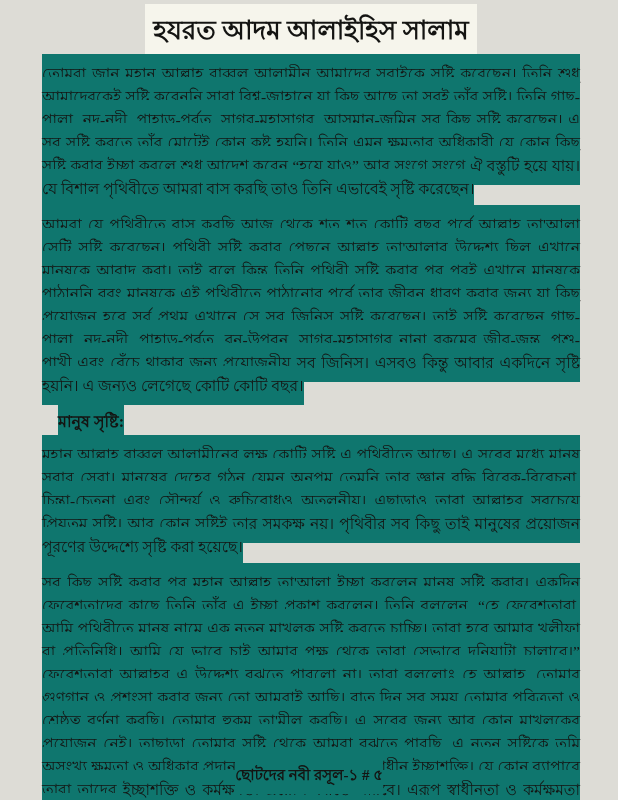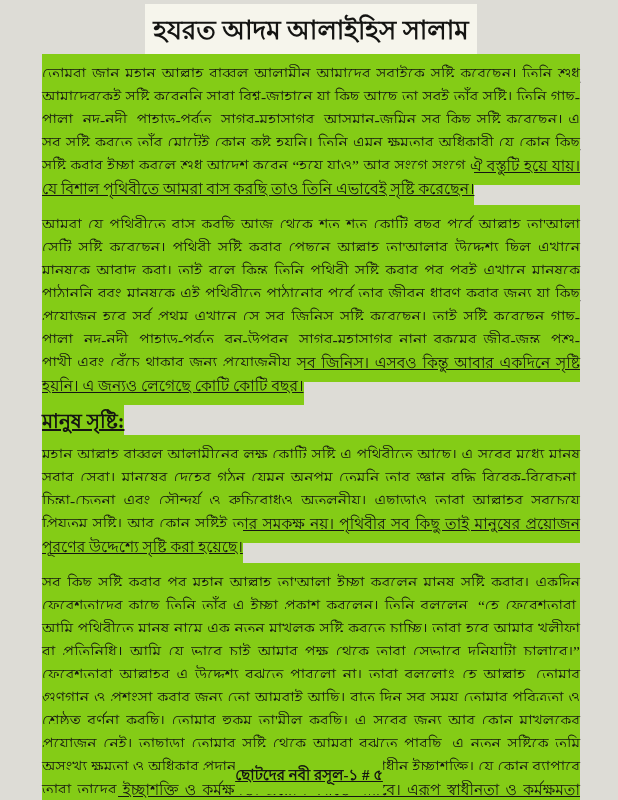"তোমরা জান মহান আল্লাহ রাব্বুল" .para .hl, .sec .hl, .footer .hl { background: #84cc16 -> #0f766e; text-decoration: underline -> none }
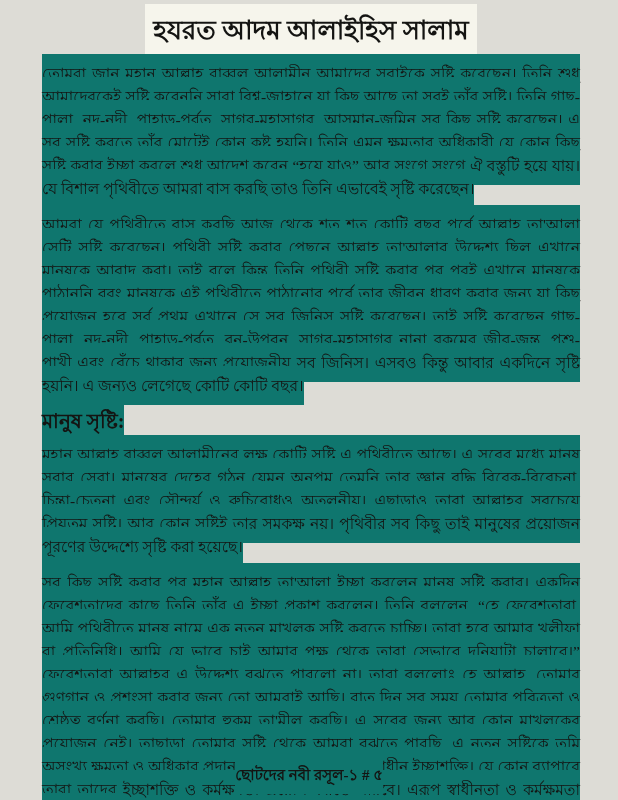"মানুষ সৃষ্টি:" .sec { font-size: 20px -> 16px; margin: 4px 0 10px 0 -> 4px 0 10px 16px }
